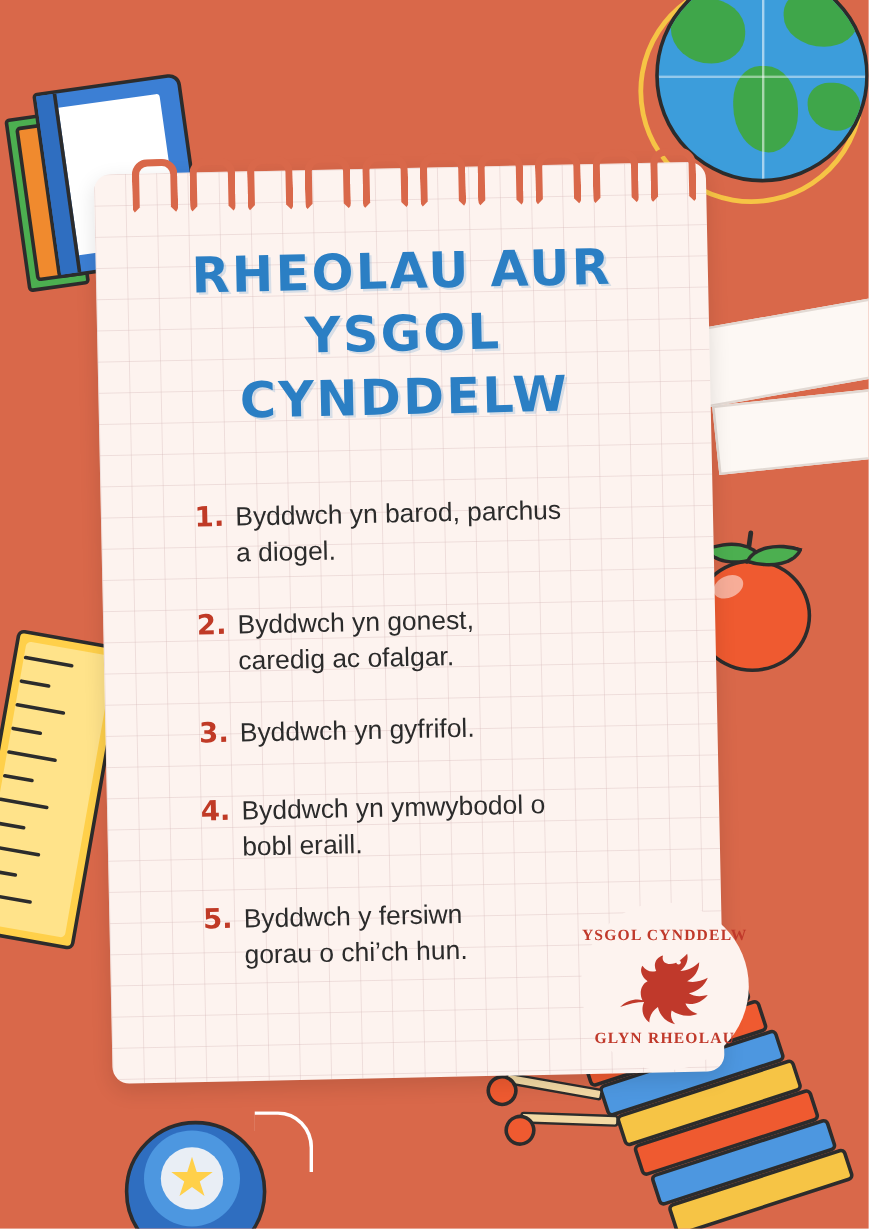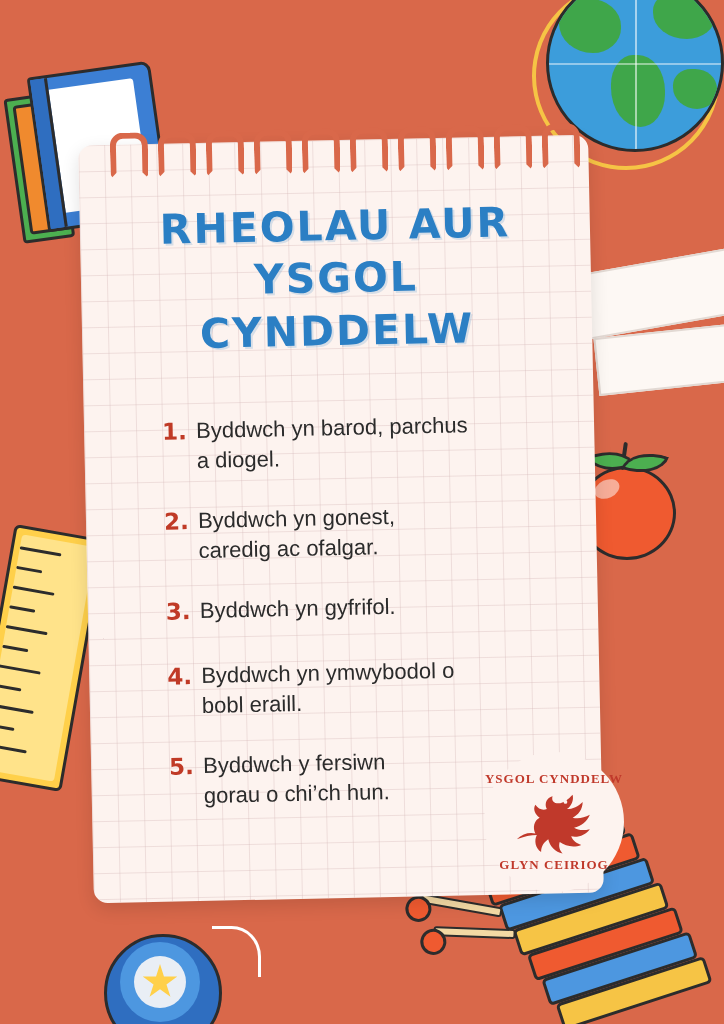"GLYN CEIRIOG" div.bottom-text { text: CEIRIOG -> RHEOLAU }
